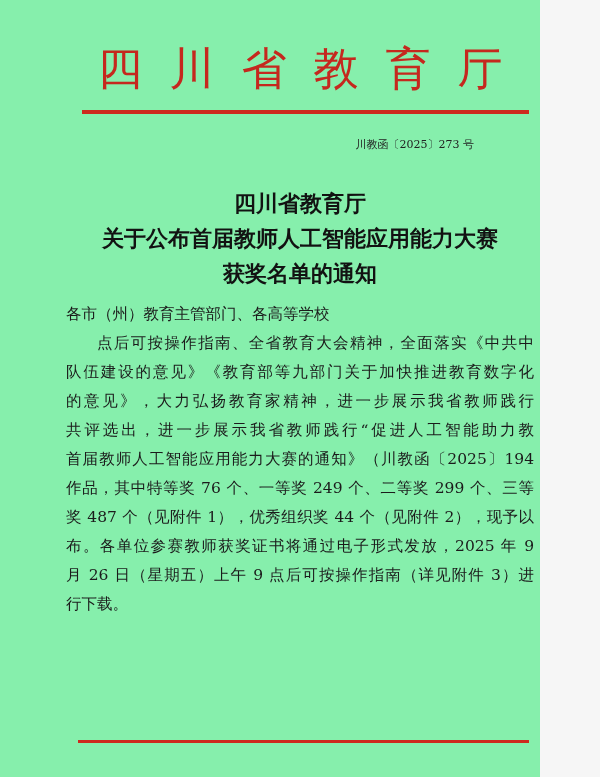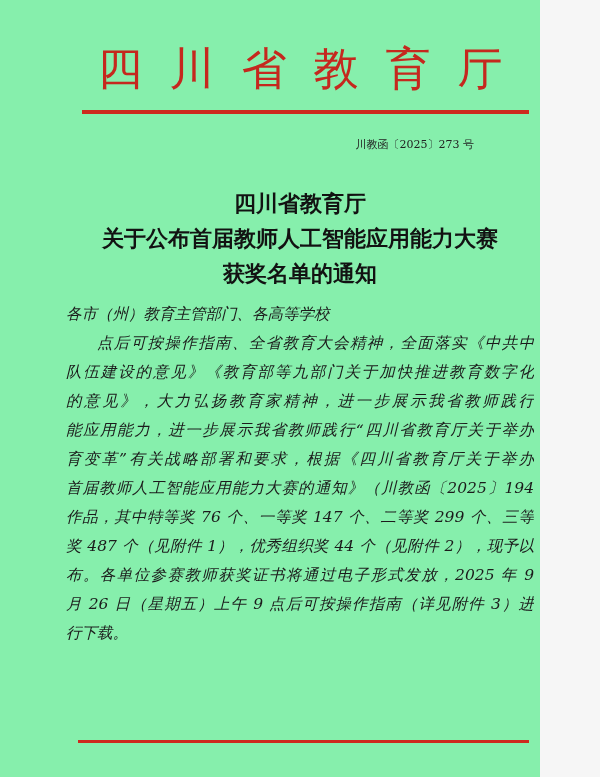"各市（州）教育主管部门、各高等学校" .body-text { font-style: italic -> none }
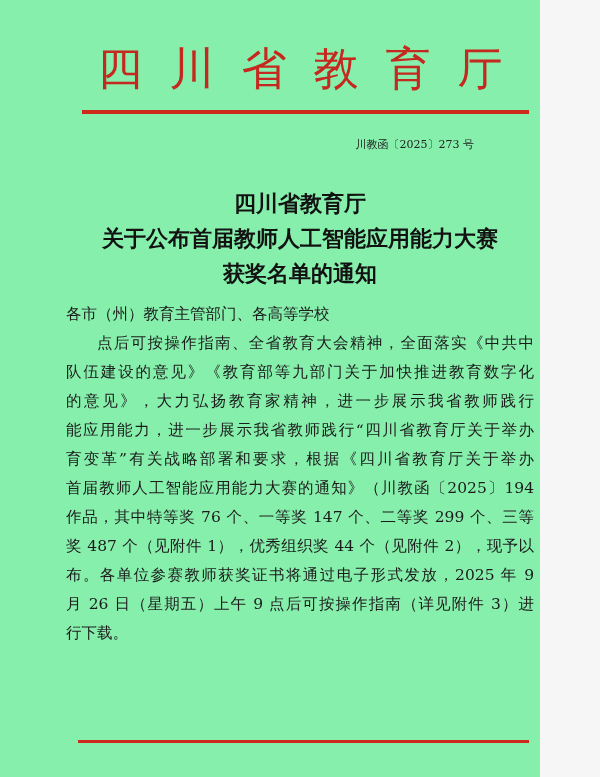"能应用能力，进一步展示我省教师践行“四川省教育厅关于举办" div.b-line { text: 能应用能力，进一步展示我省教师践行“四川省教育厅关于举办 -> 共评选出，进一步展示我省教师践行“促进人工智能助力教 }
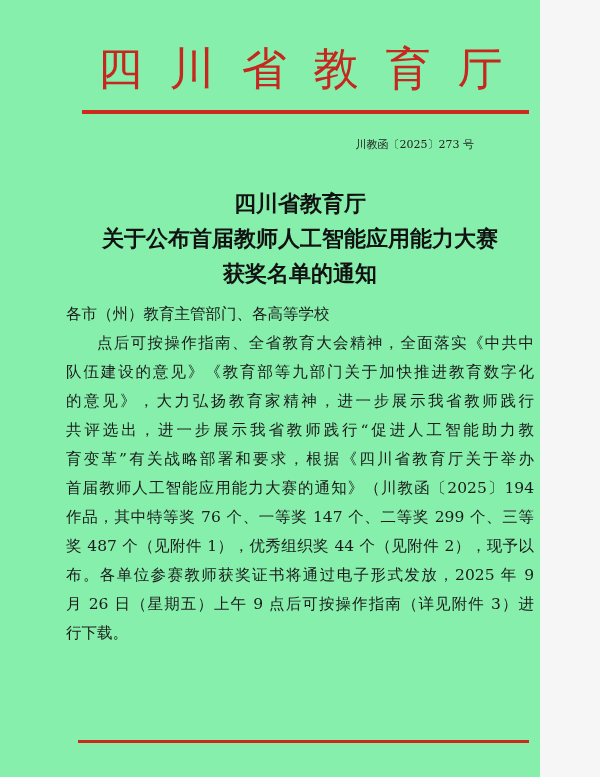"育变革”有关战略部署和要求，根据《四川省教育厅关于举办" div.b-line { html: <div>育变革”有关战略部署和要求，根据《四川省教育厅关于举办</div> -> none }
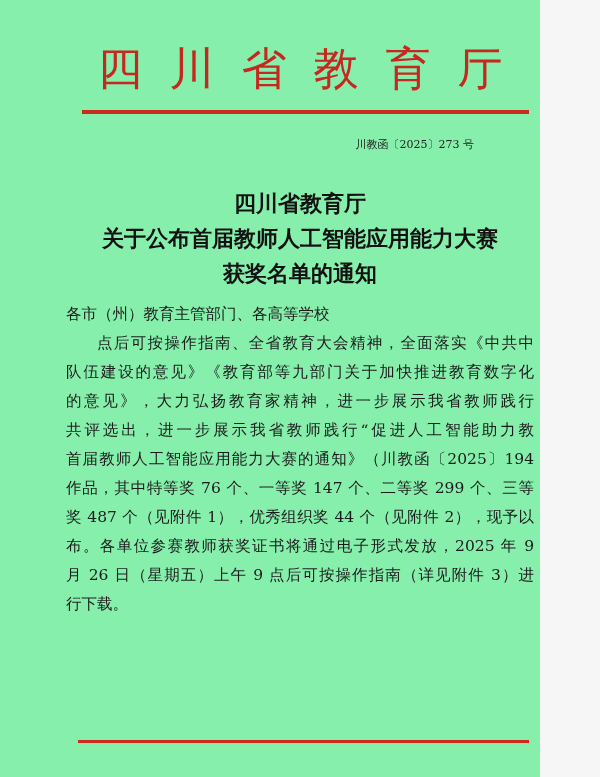"作品，其中特等奖 76 个、一等奖 147 个、二等奖" div.b-line { text: 147 -> 249 }
